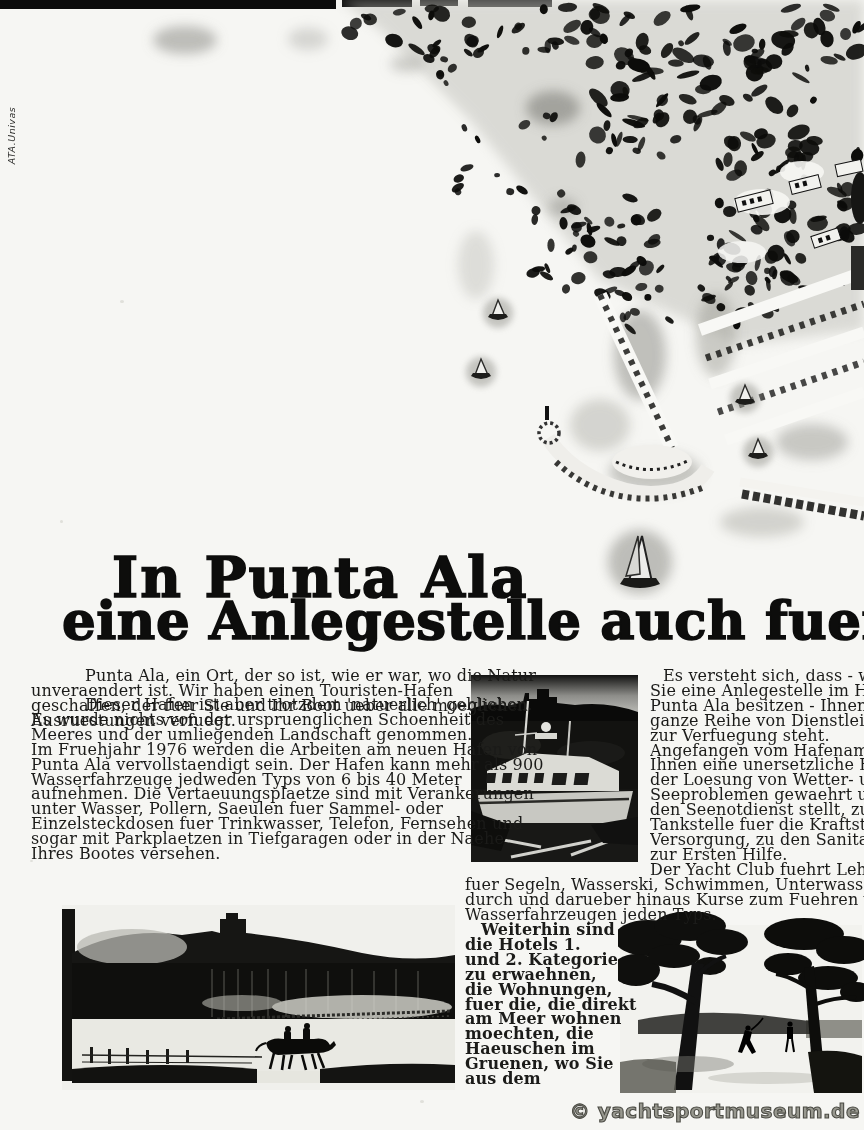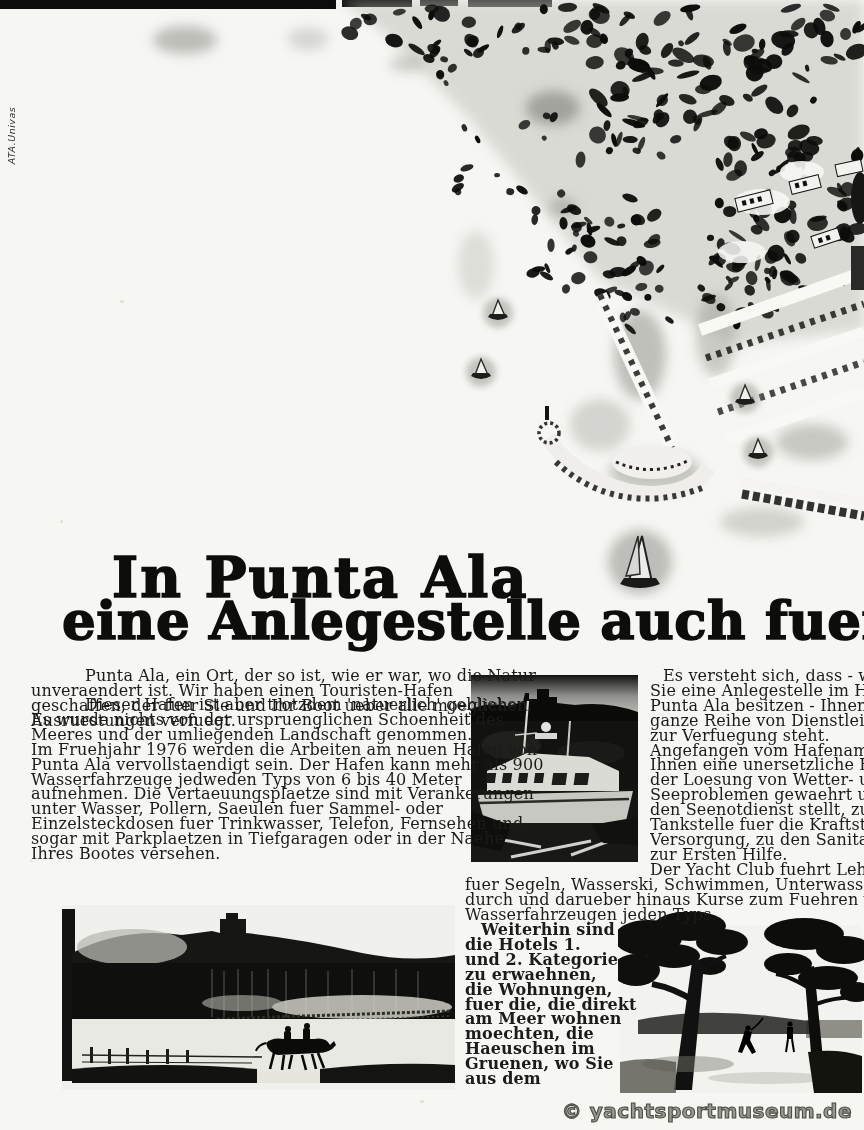"© yachtsportmuseum.de" .watermark { right: 12px -> 4px }
